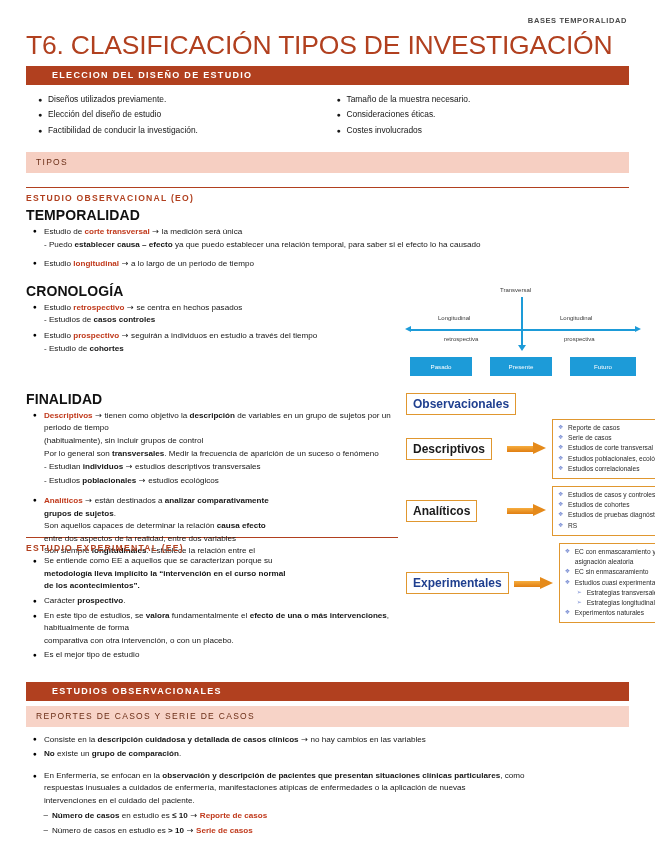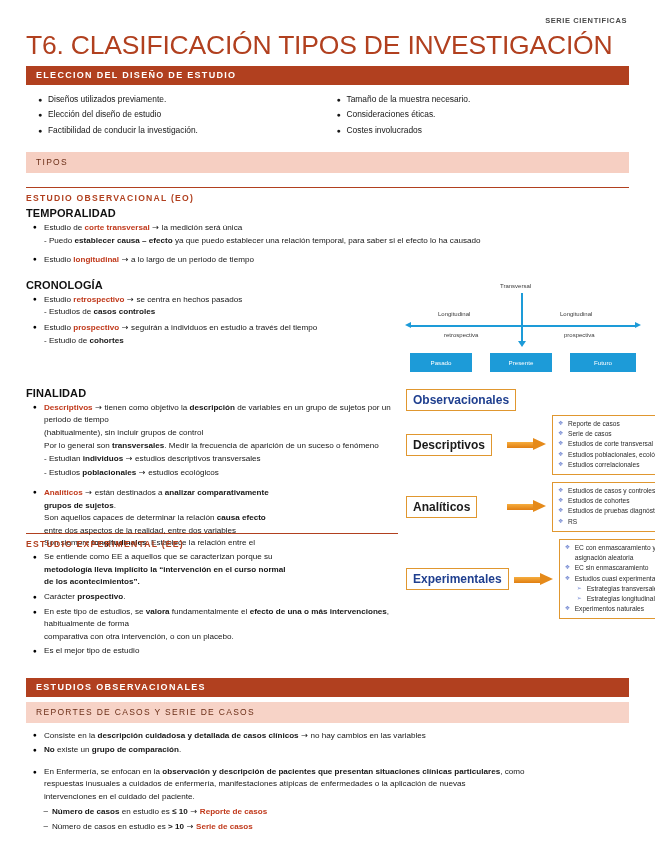"SERIE CIENTIFICAS" div.kicker { text: SERIE CIENTIFICAS -> BASES TEMPORALIDAD }
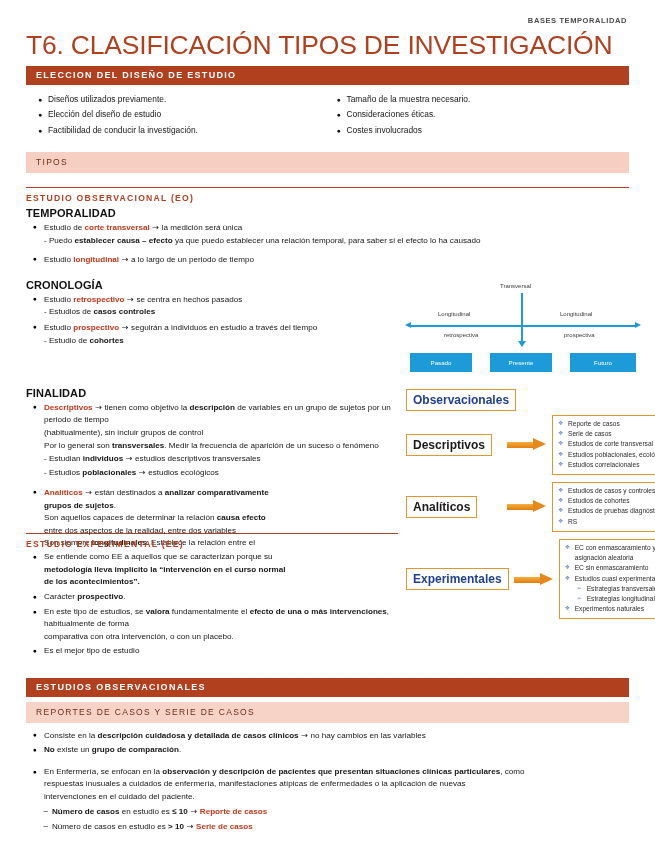"ELECCION DEL DISEÑO DE ESTUDIO" .band-dark { padding: 4px 10px 5px 10px -> 4px 10px 5px 26px }
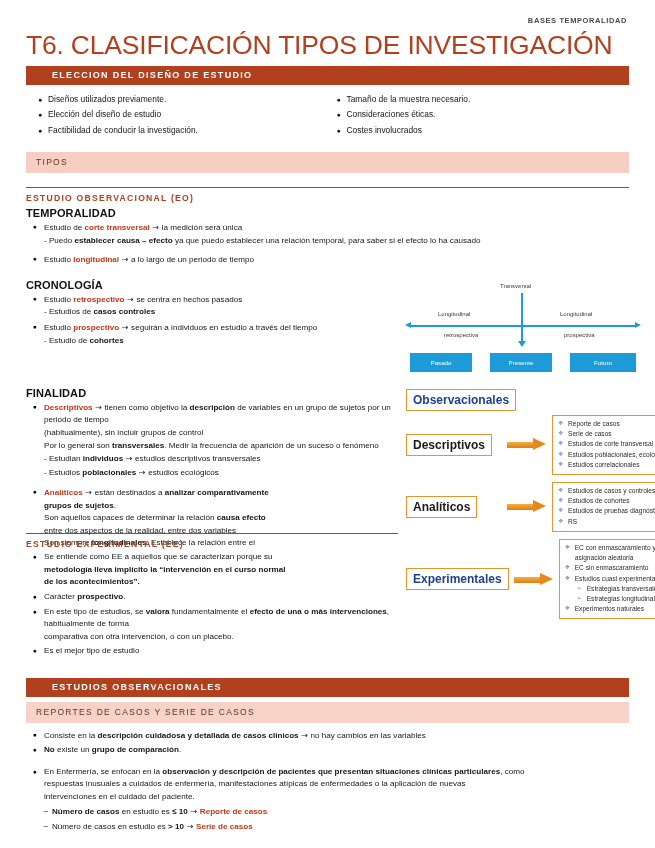"TEMPORALIDAD" .group-head { font-size: 11px -> 14px }
